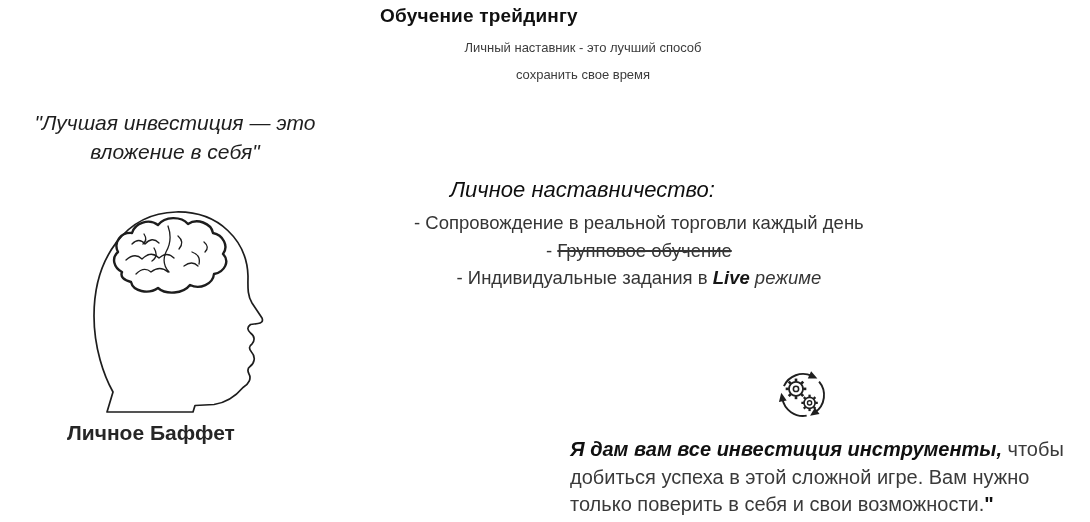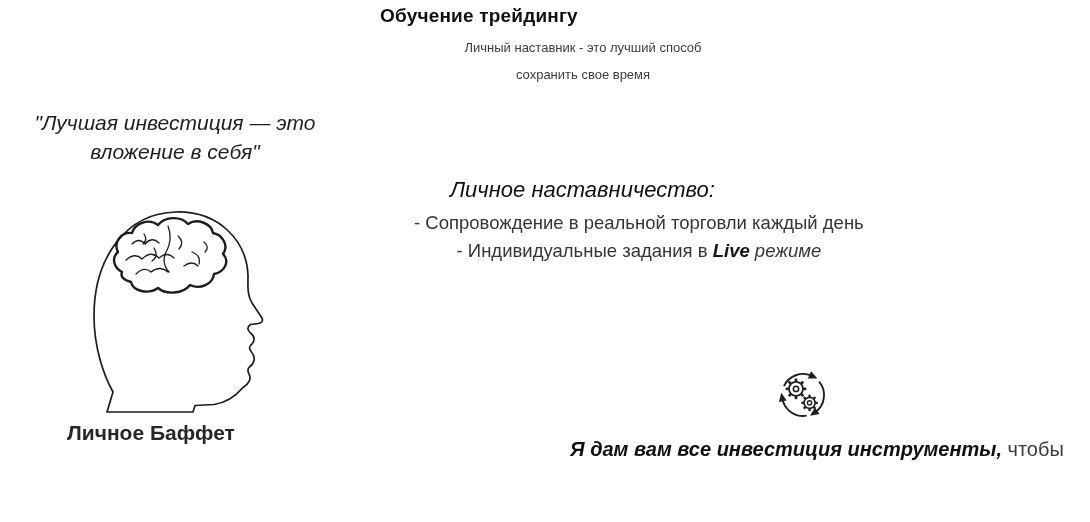"- Групповое обучение" div.bullet-row { html: none -> <div> <span>- </span> <span>Групповое обучение</span> </div> }
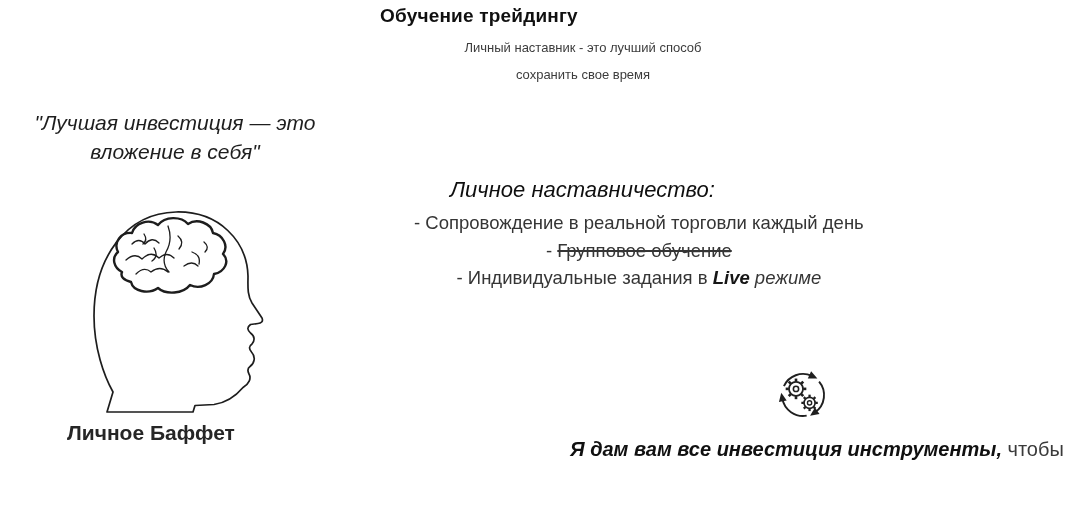"добиться успеха в этой сложной" div.closing-line { html: none -> <div>добиться успеха в этой сложной игре. Вам нужно</div> }
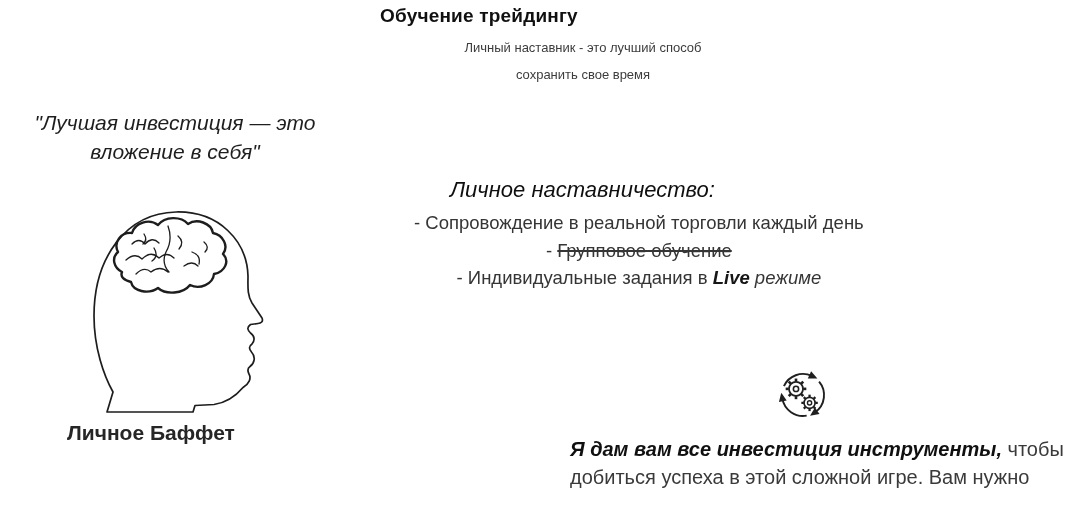"только поверить в себя и" div.closing-line { html: none -> <div> <span>только поверить в себя и свои возможности.</span><span>"</span> </div> }
